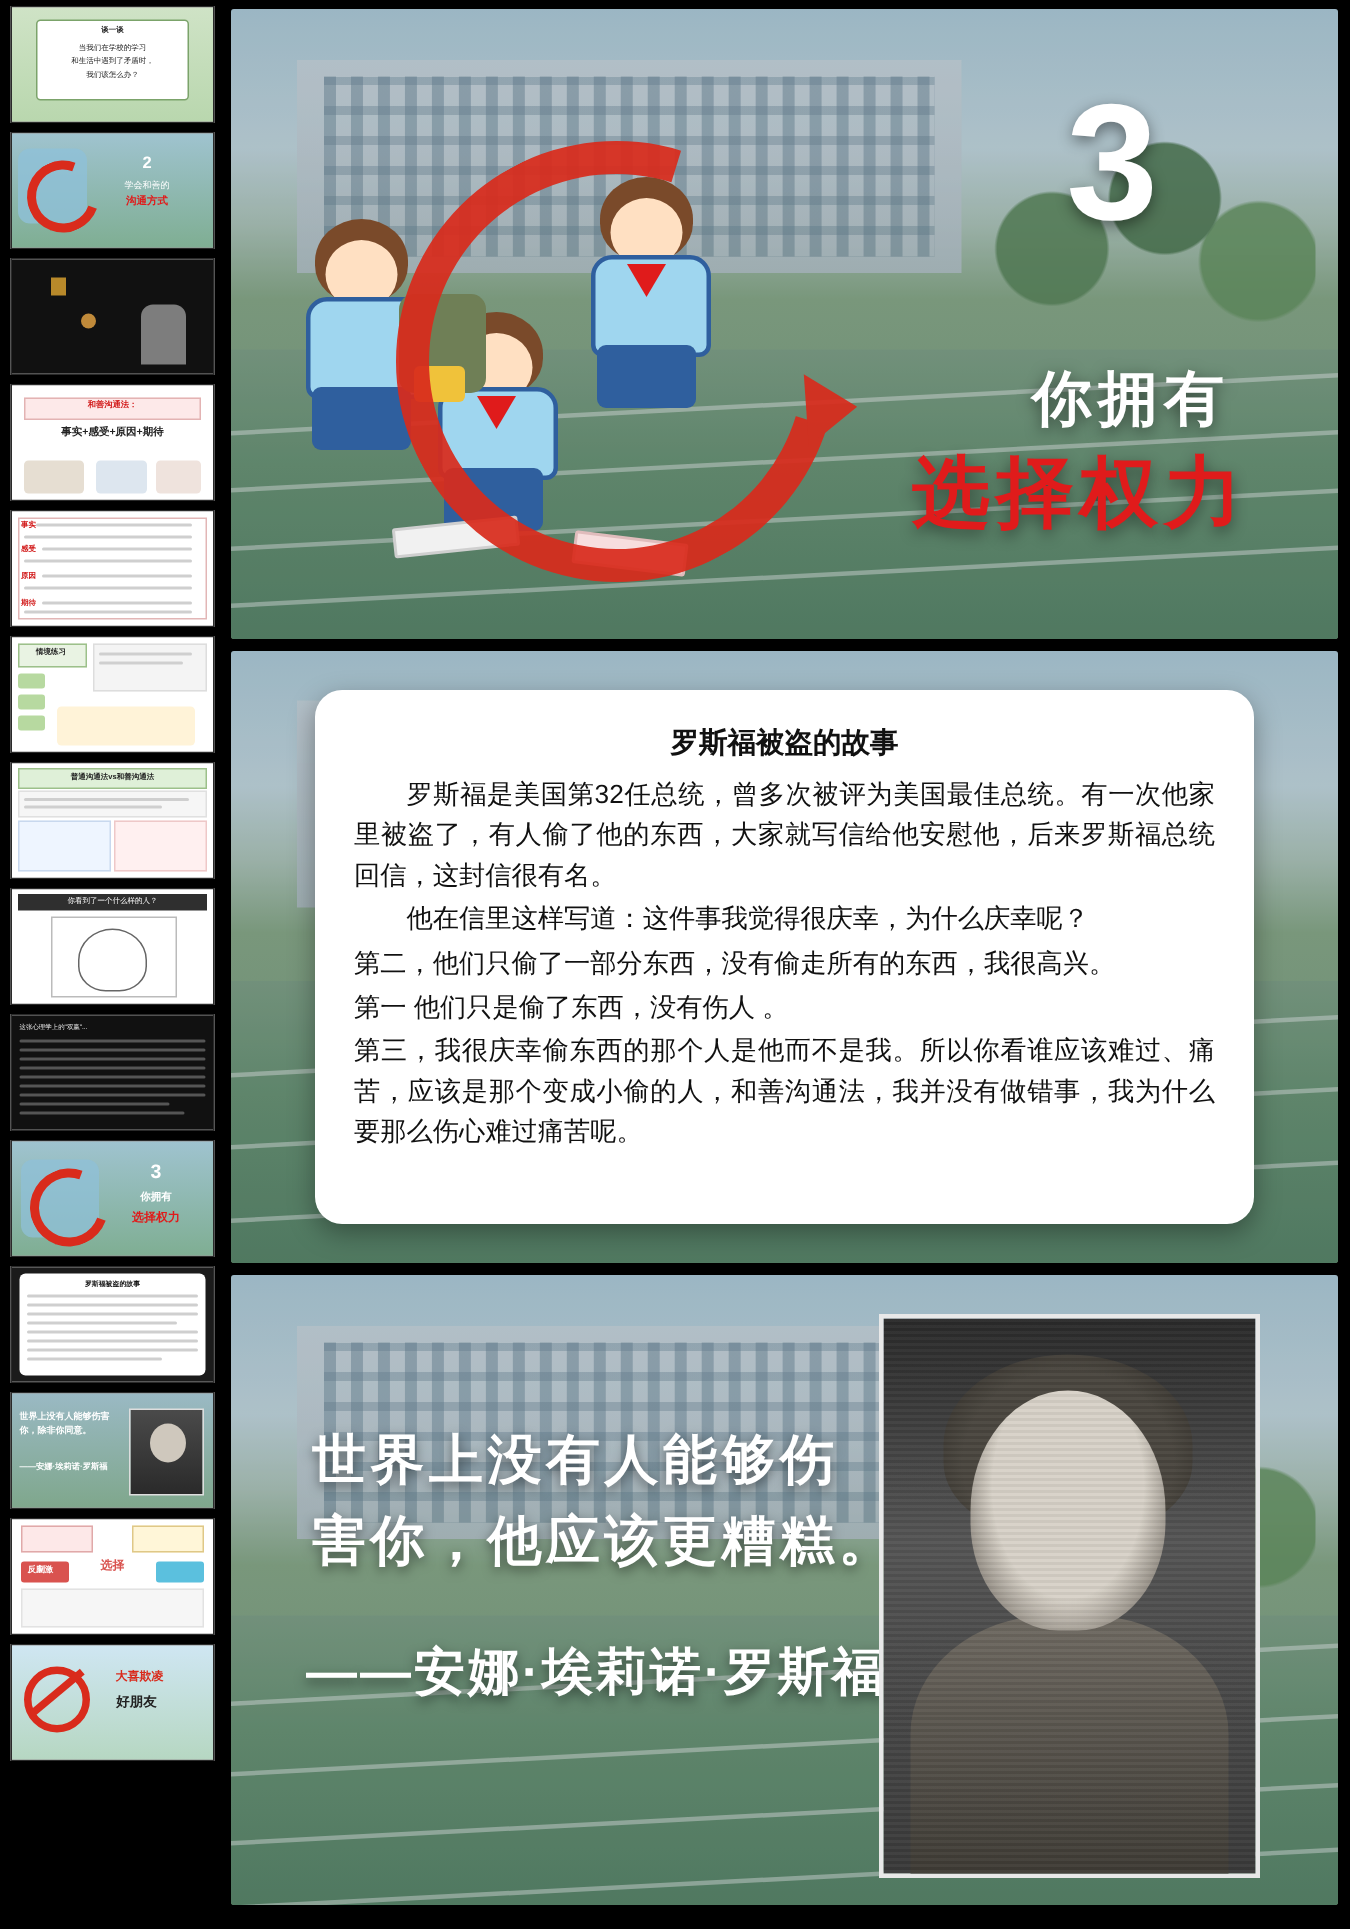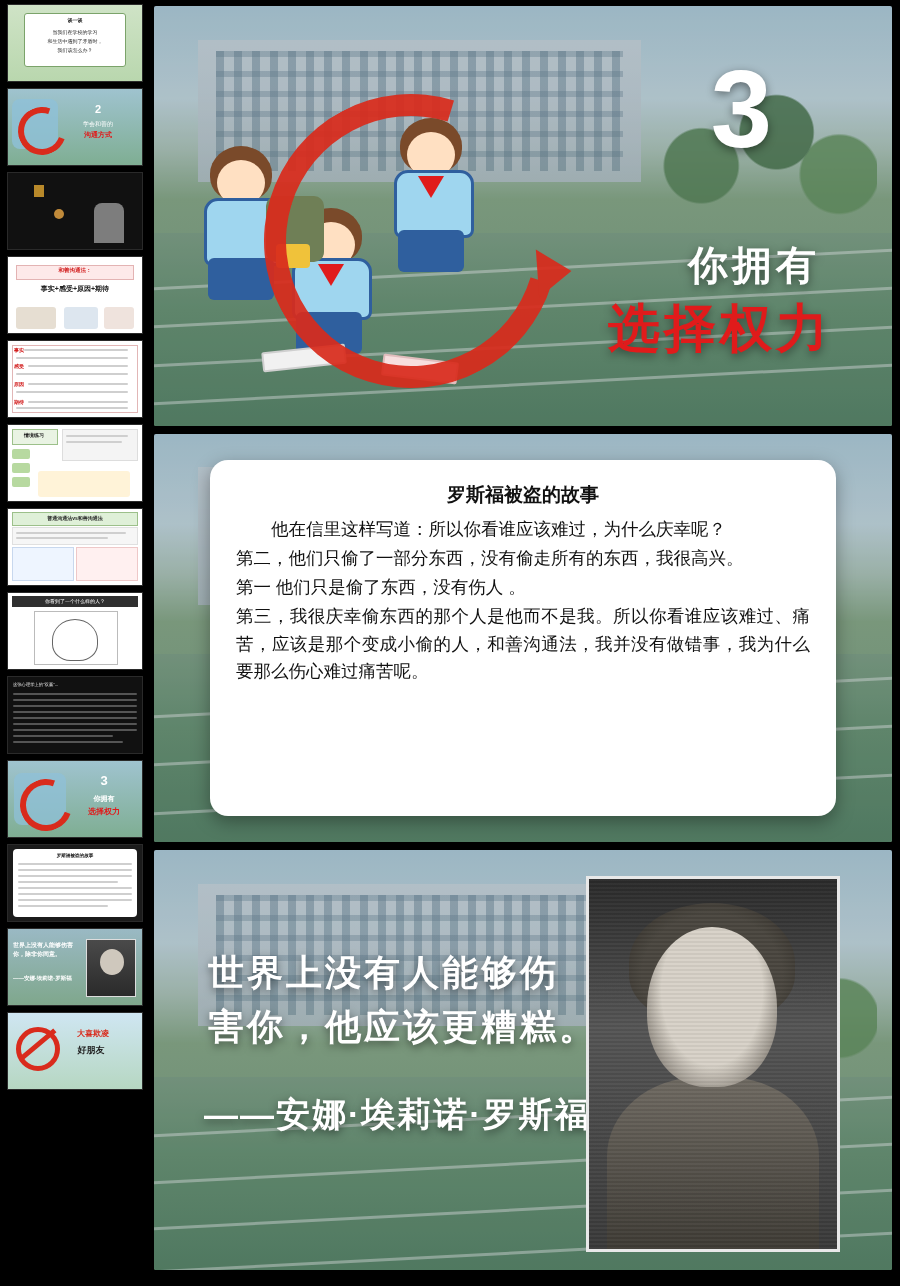"罗斯福是美国第32任总统，曾多次被评为美国最佳总统。有一次他家里被盗了，有人偷了" p.story-p { html: none -> <p>罗斯福是美国第32任总统，曾多次被评为美国最佳总统。有一次他家里被盗了，有人偷了他的东西，大家就写信给他安慰他，后来罗斯福总统回信，这封信很有名。</p> }
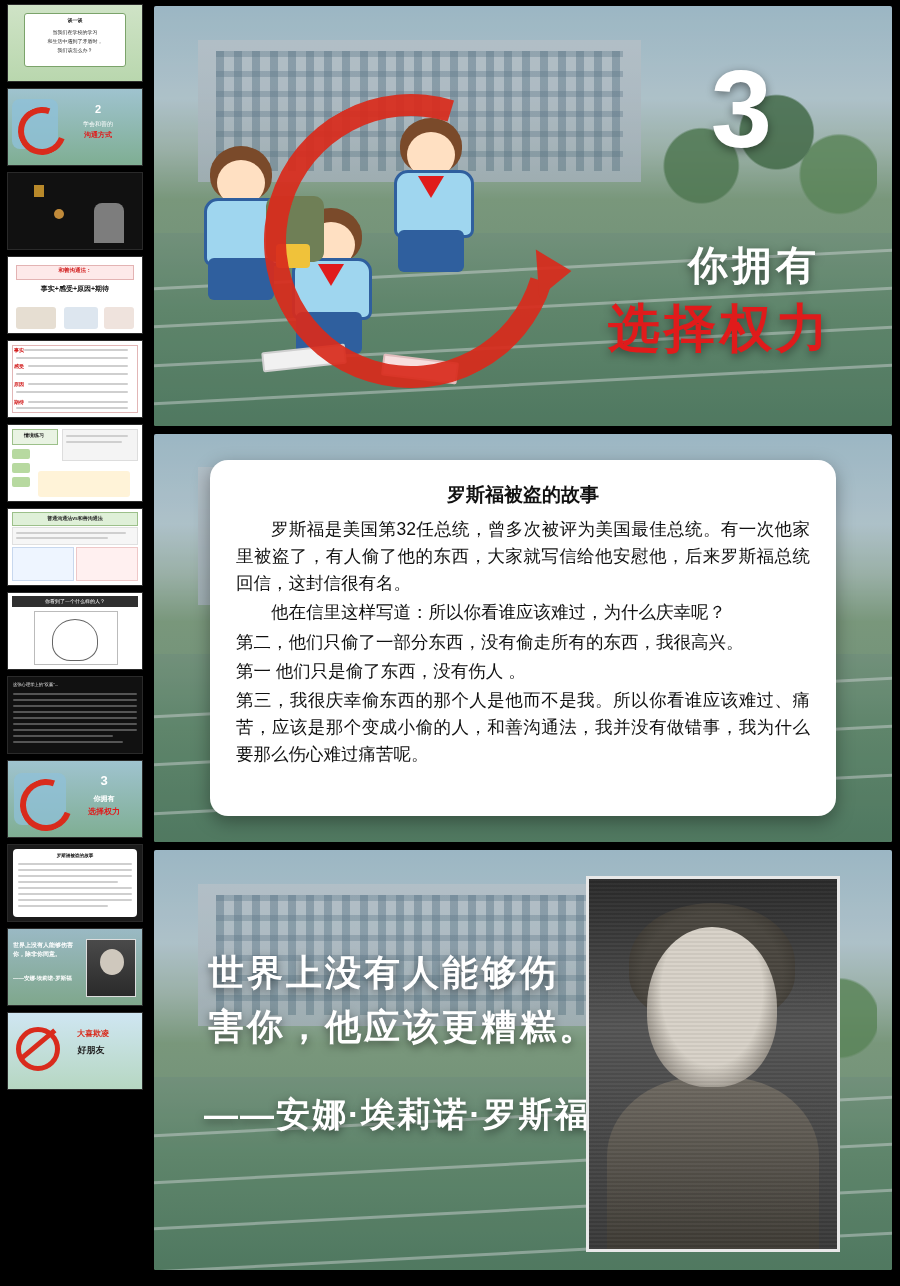"他在信里这样写道：所以你看谁应该难过，为什么庆幸呢？" p.story-p { text: 所以你看谁应该难过 -> 这件事我觉得很庆幸 }
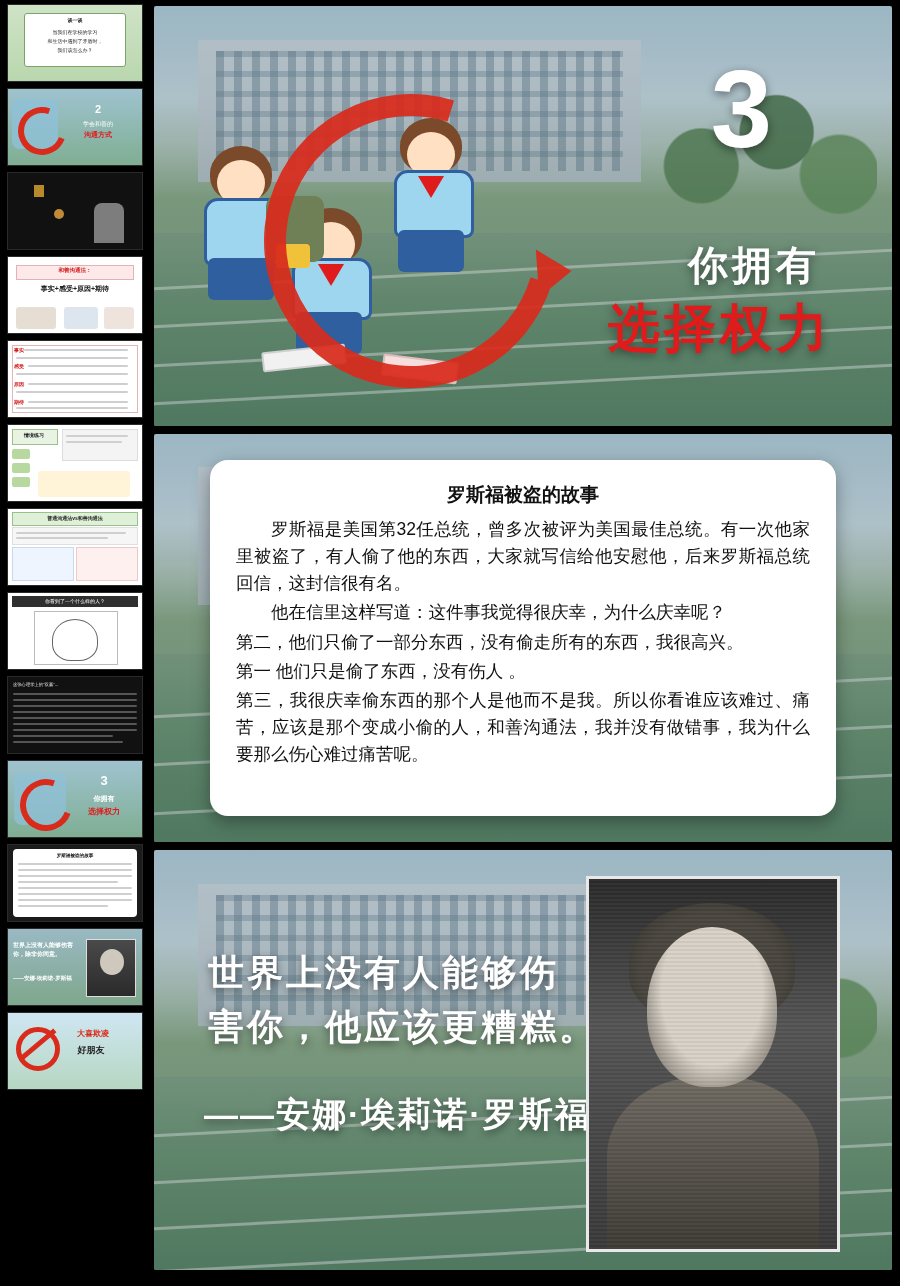"选择" div.thumb { html: none -> <div> <div> <div></div> <div></div> <div></div> <div>刺激</div> <div>选择</div> <div></div> <div>反应</div> <div></div> </div> </div> }
